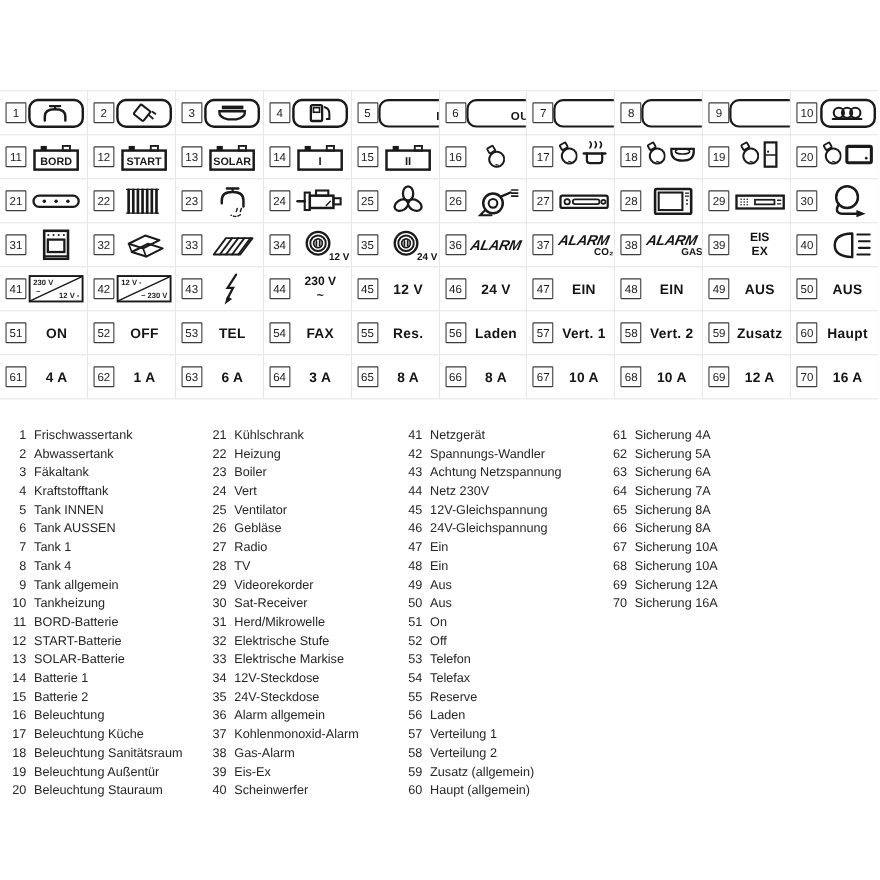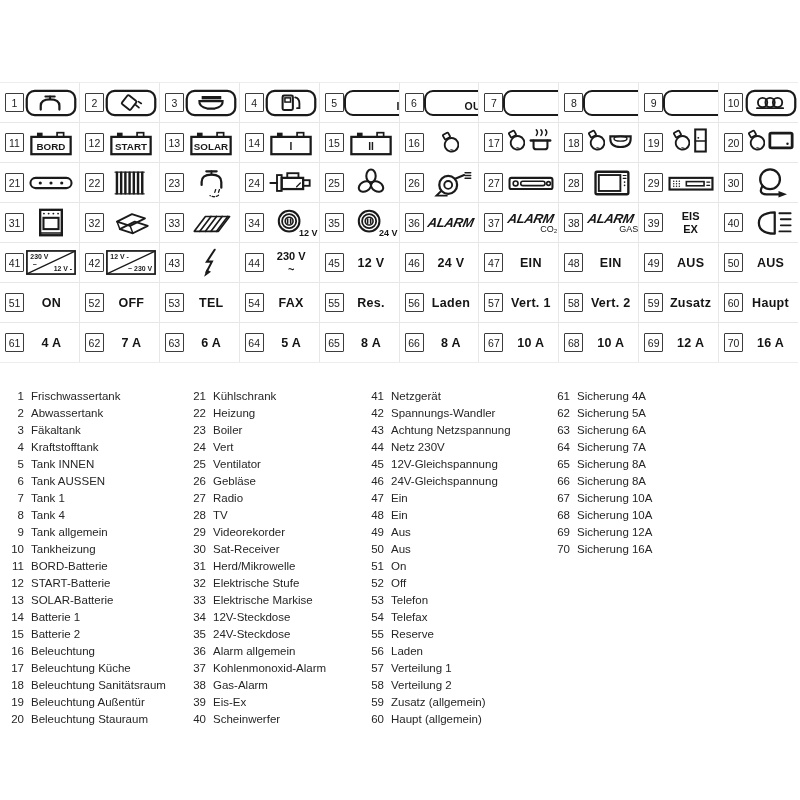"CO₂" .alarm-sub { font-weight: 400 -> 700 }
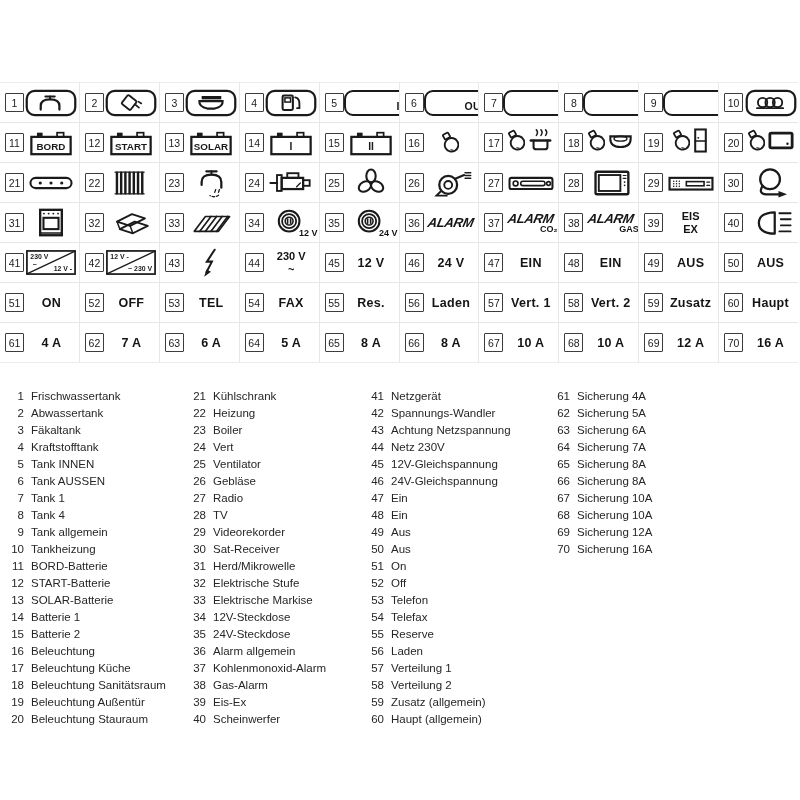"7 A" span.sym-text { text: 7 -> 1 }
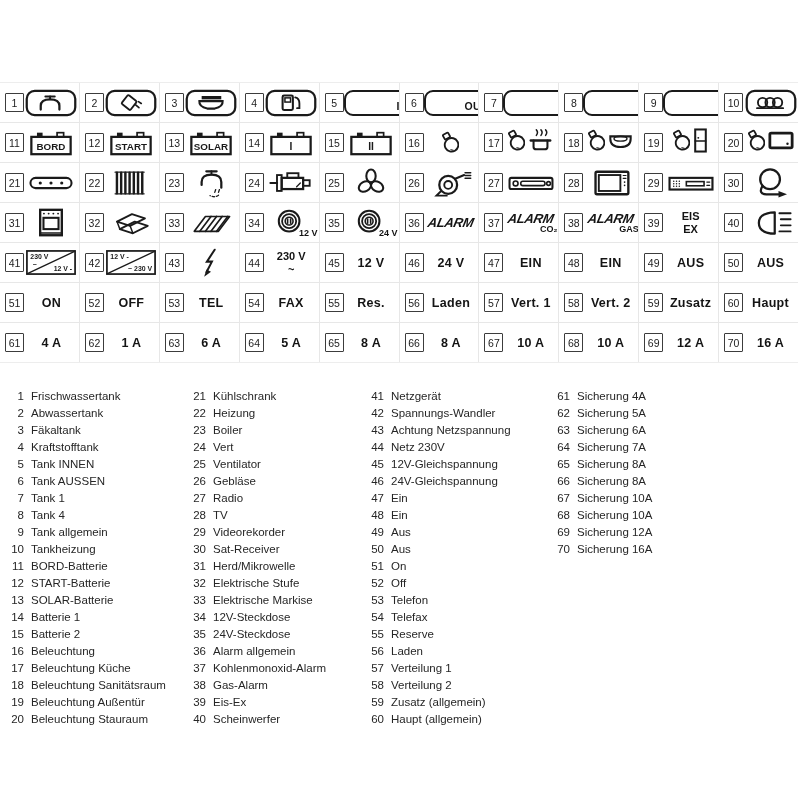"5 A" span.sym-text { text: 5 -> 3 }
